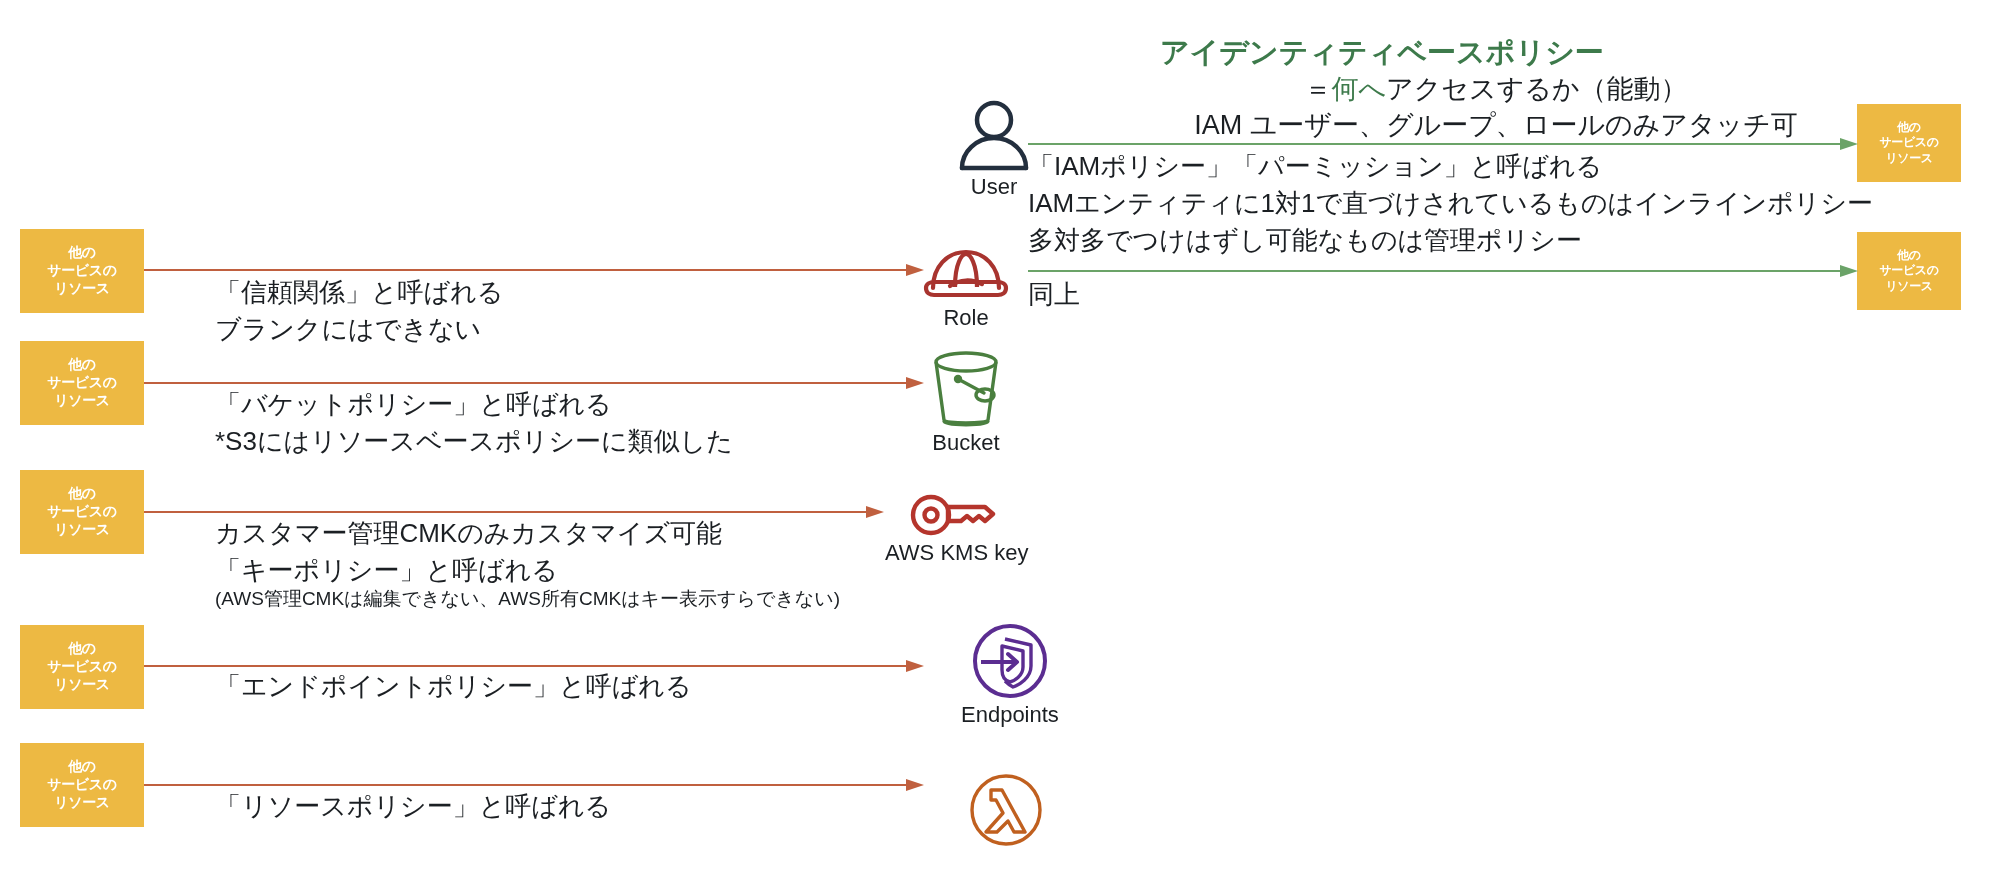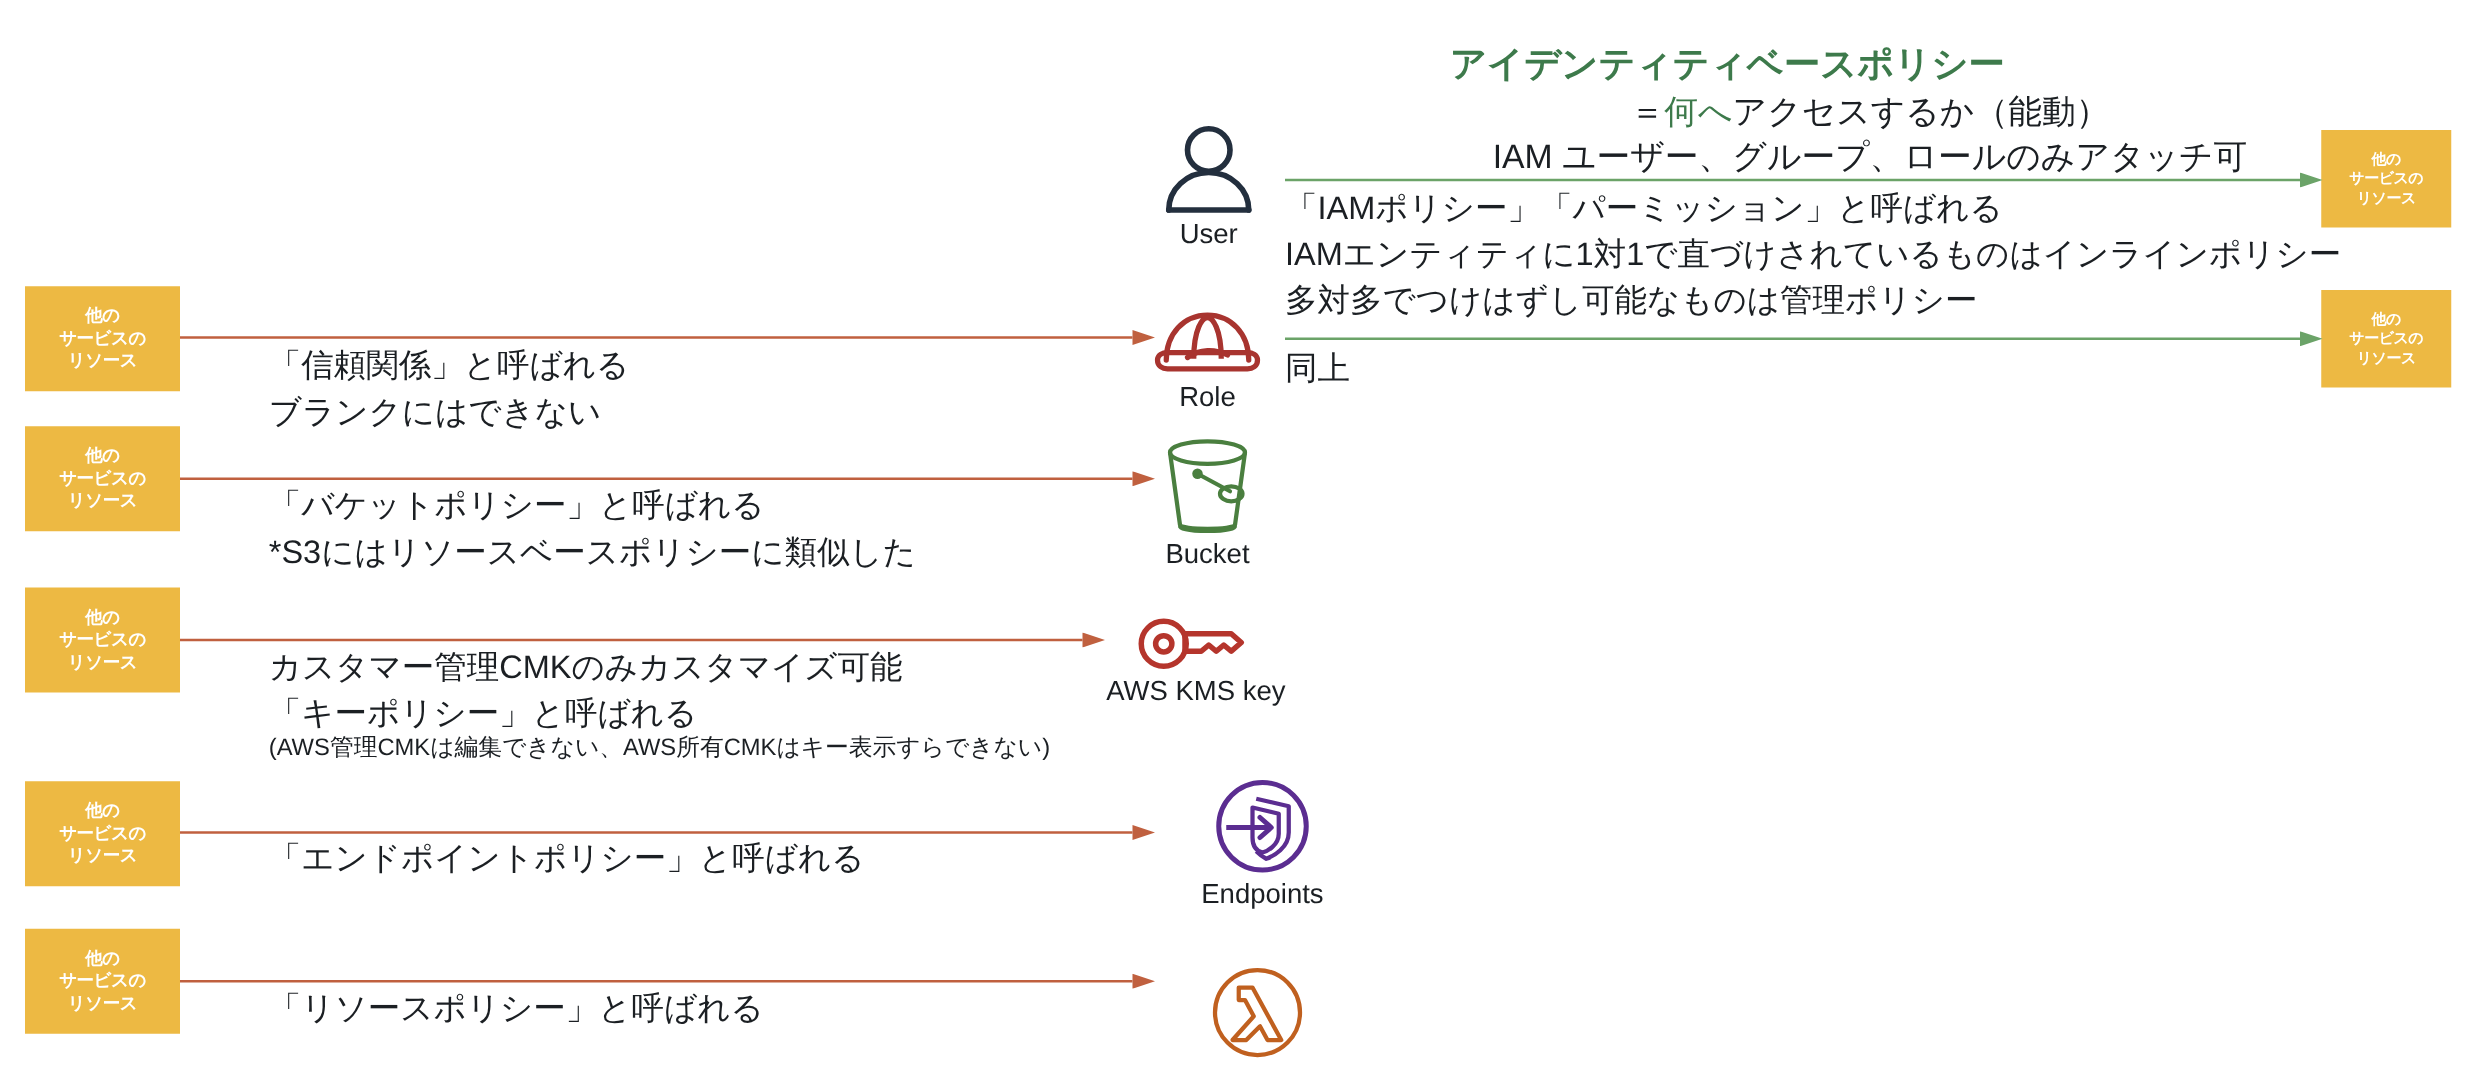"User" div.abs { left: 929px -> 956px }
